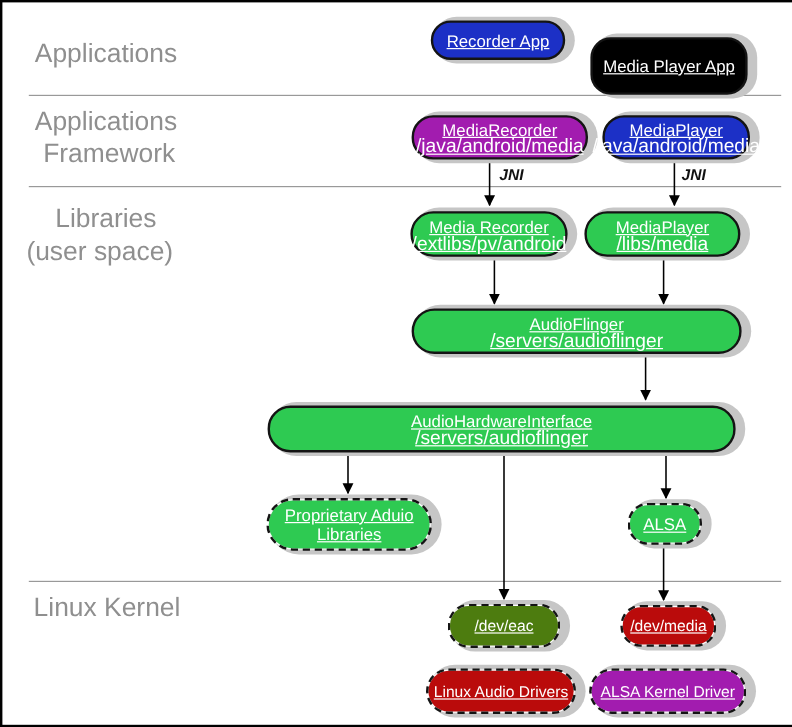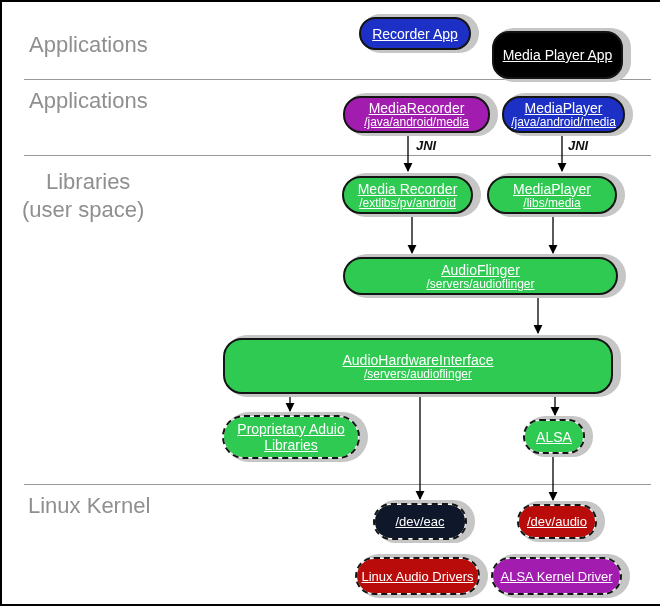"Framework" div.layer-label { html: none -> <div>Framework</div> }
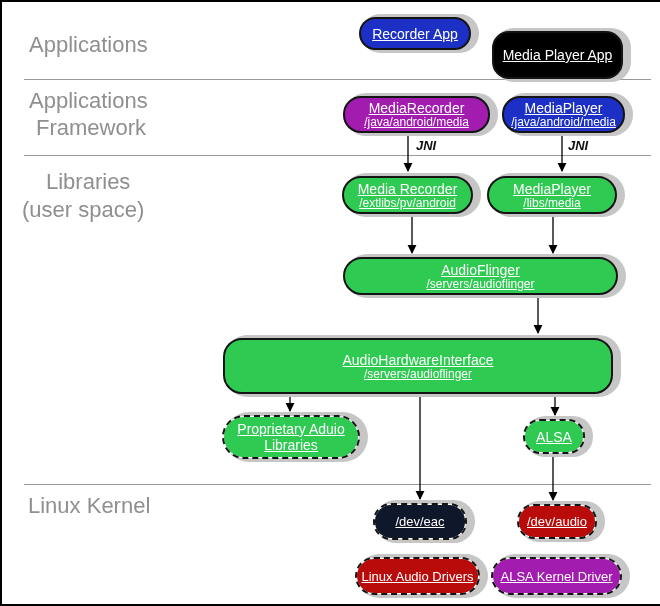"/java/android/media" .path { font-size: 12px -> 16px }
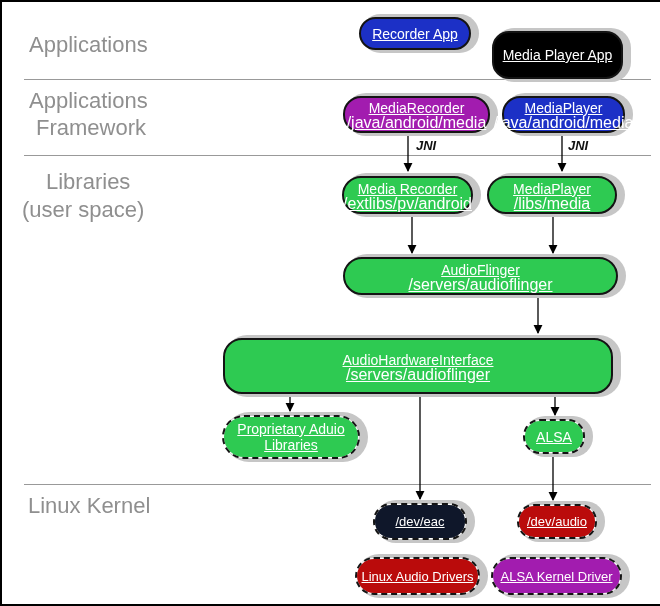"AudioHardwareInterface" div.pill { height: 56px -> 39px }
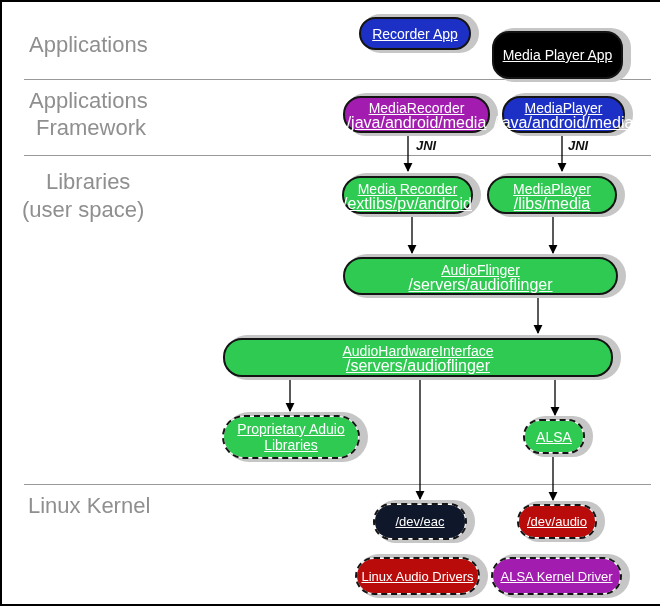"/dev/eac" div.pill { background-color: #0f172a -> #4d7c0f }
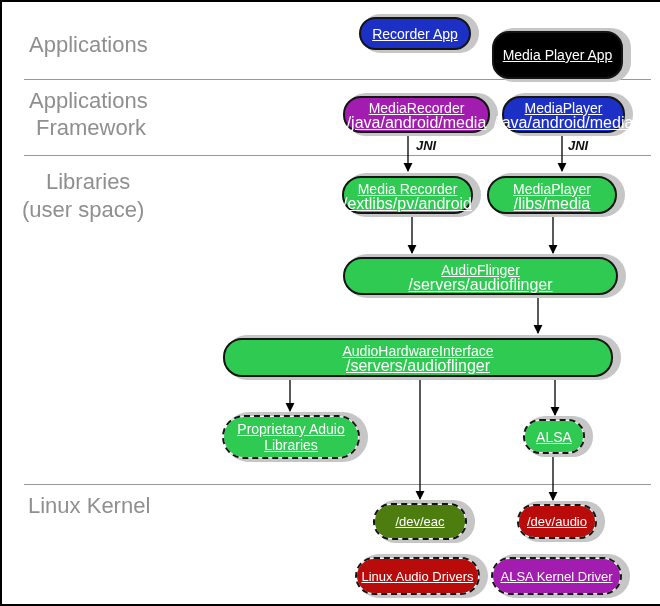"/dev/audio" div.t13 { text: /dev/audio -> /dev/media }
